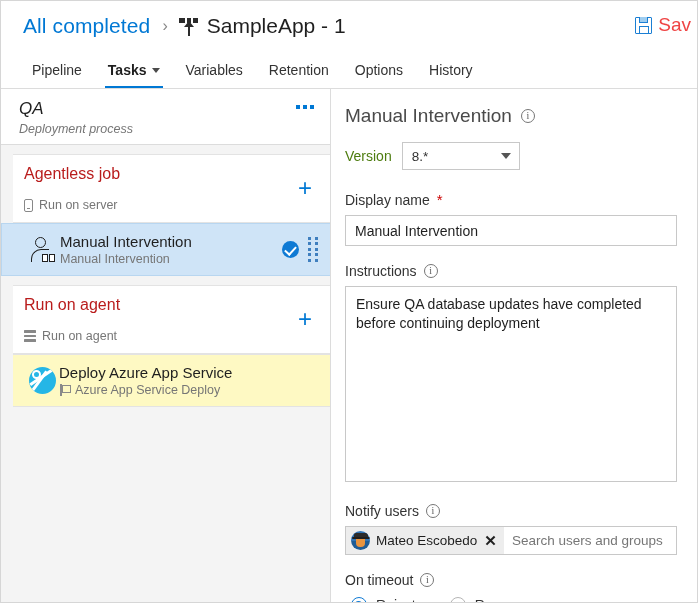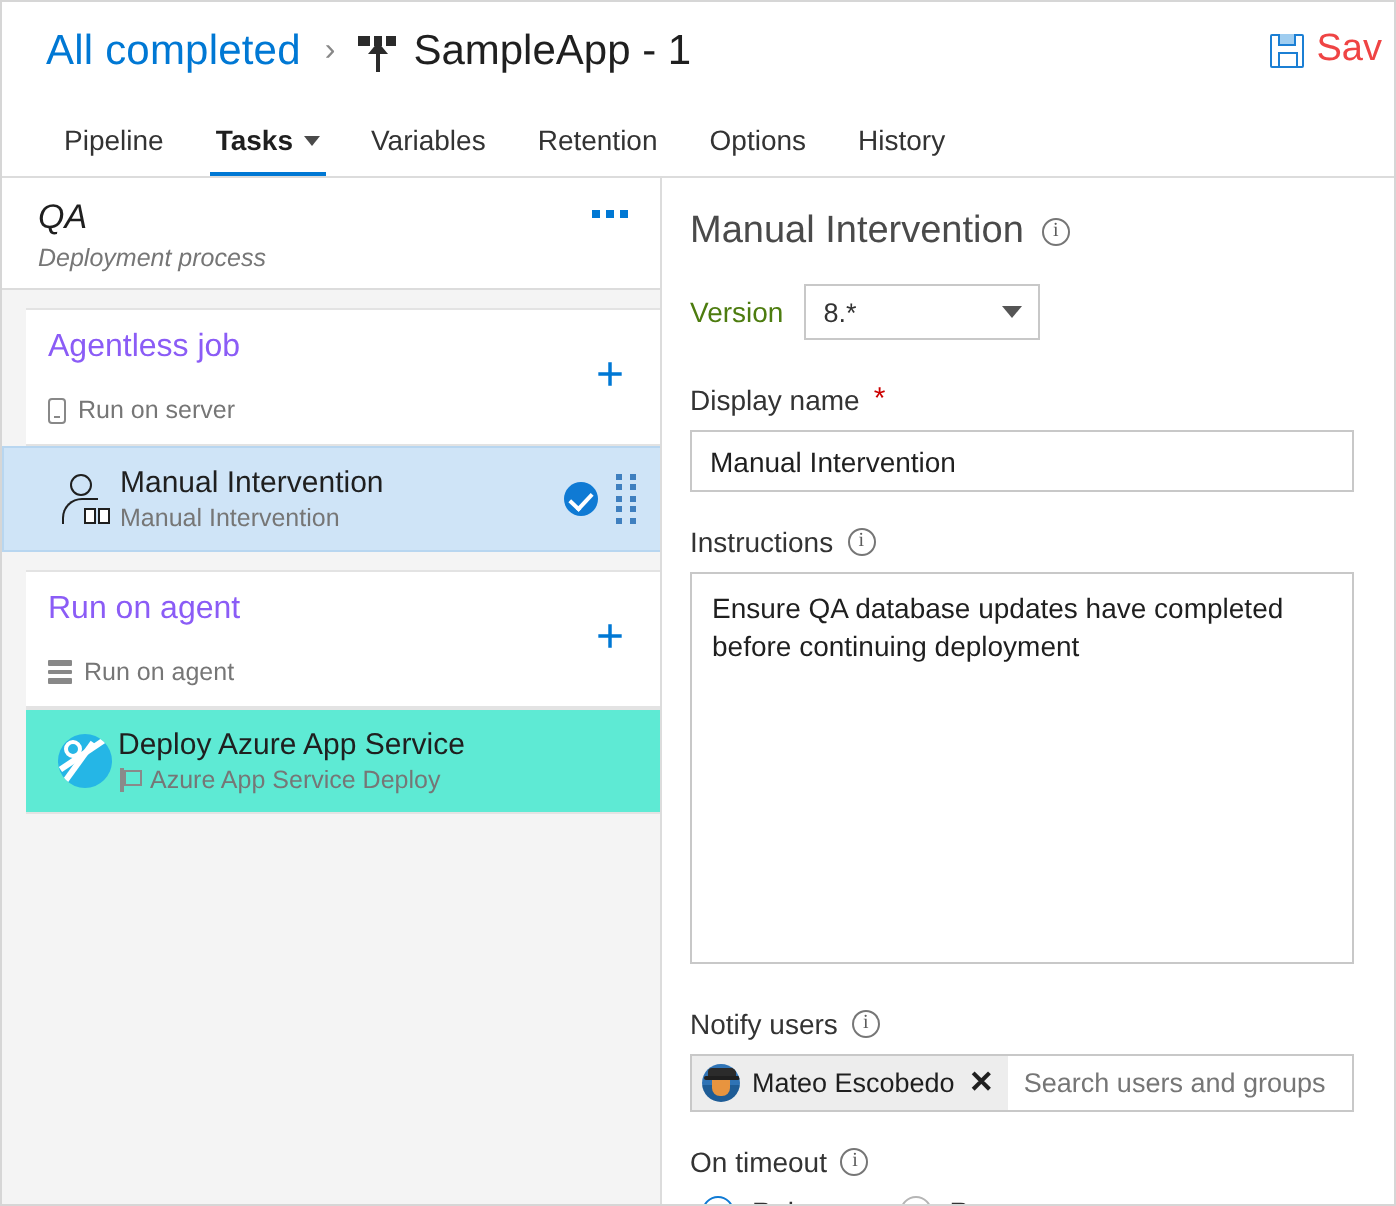"Agentless job" .group-title { color: #8b5cf6 -> #b91c1c }
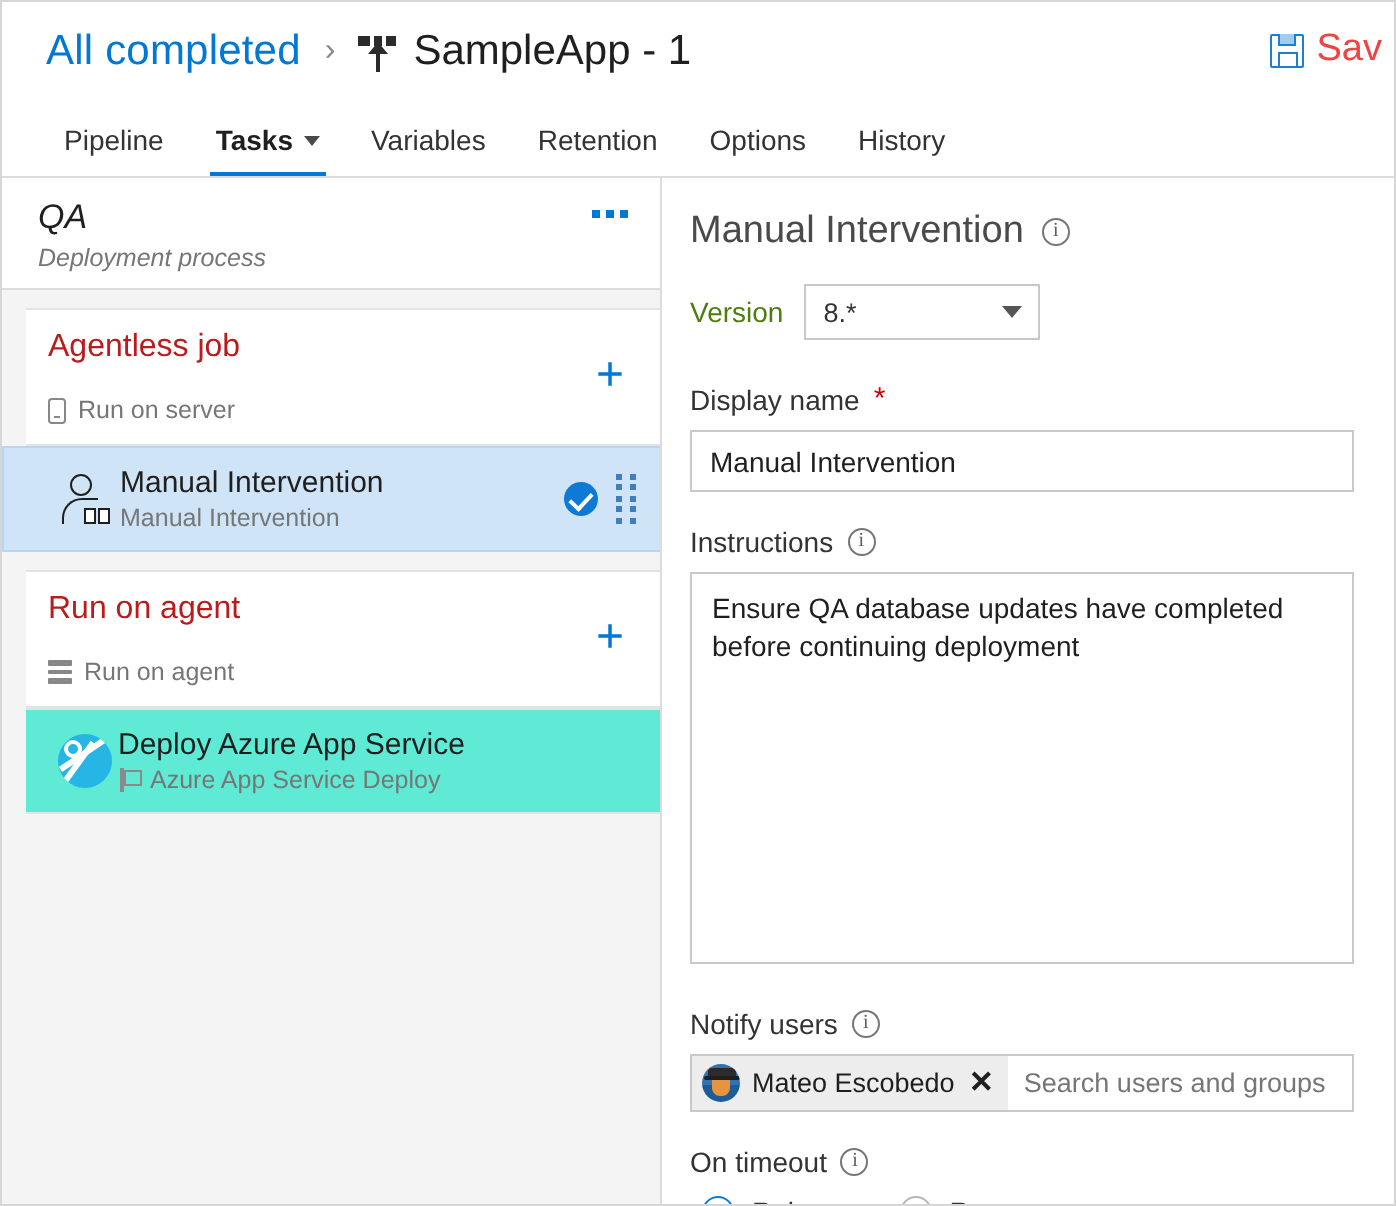"Deploy Azure App Service" .task-row { background: #5eead4 -> #fef9c3 }
